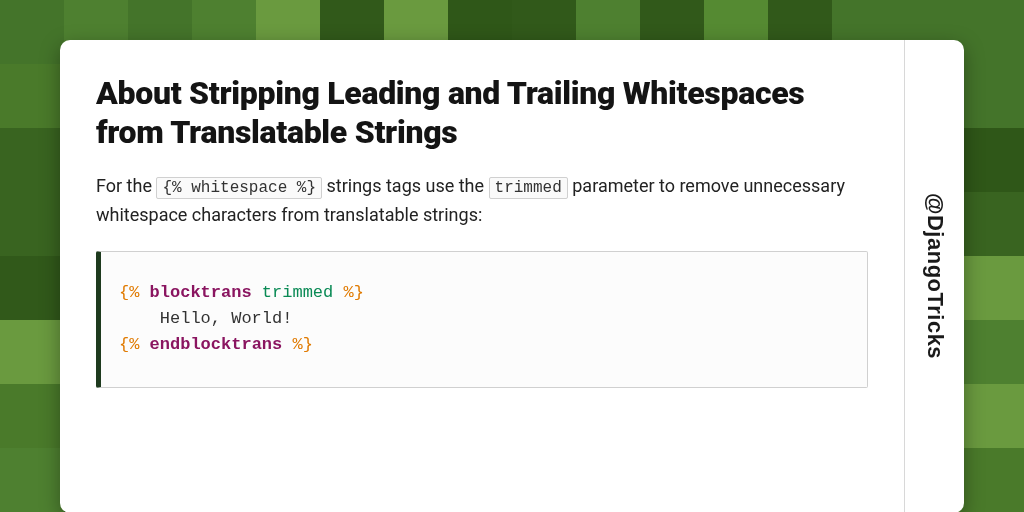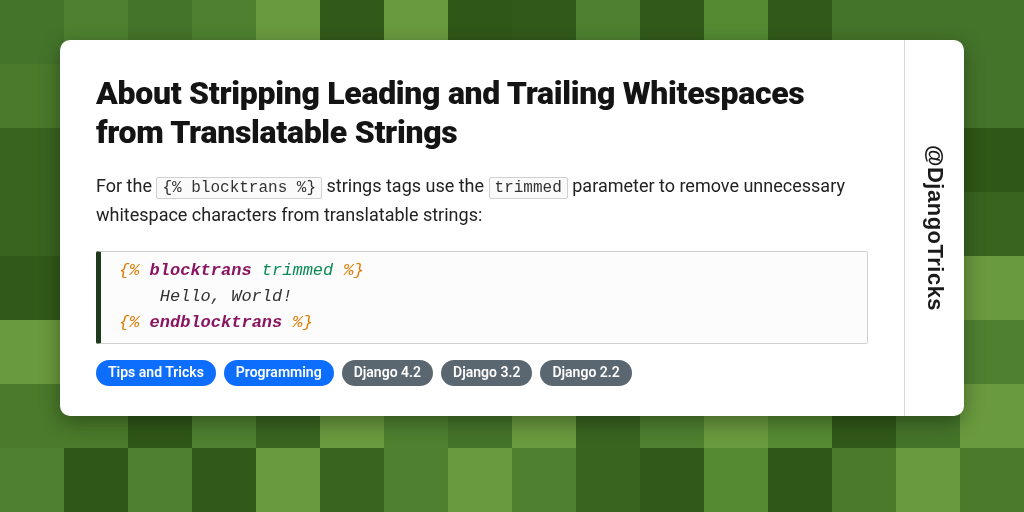"About Stripping Leading and Trailing" .card { height: 376px -> 473px }
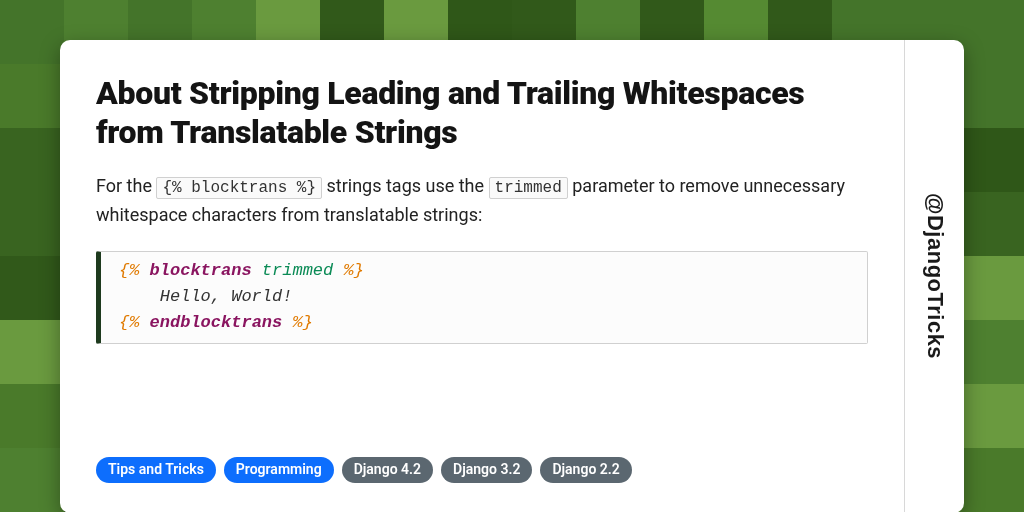"{% blocktrans %}" code.inline { text: blocktrans -> whitespace }
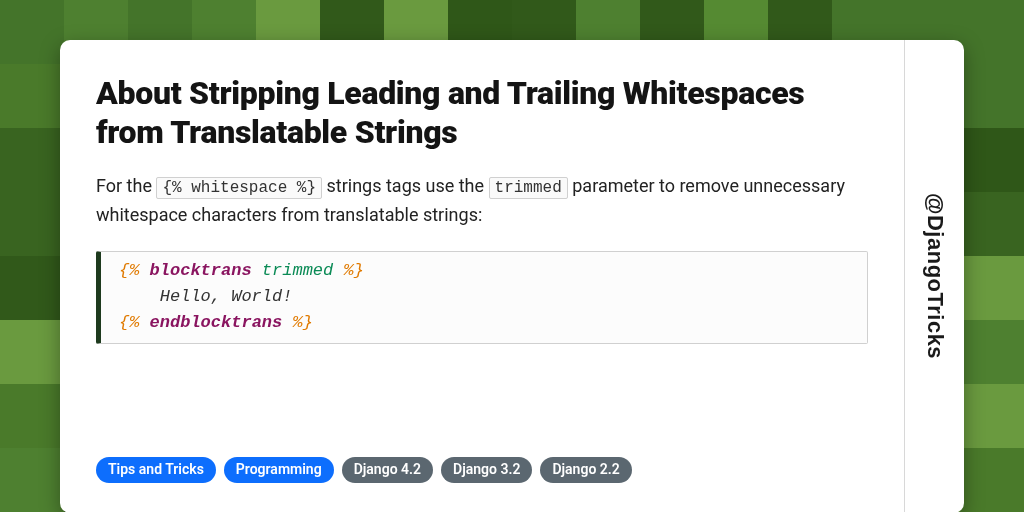"{% blocktrans trimmed %} Hello," .codeblock { font-style: italic -> none; padding: 6px 18px -> 28px 18px }
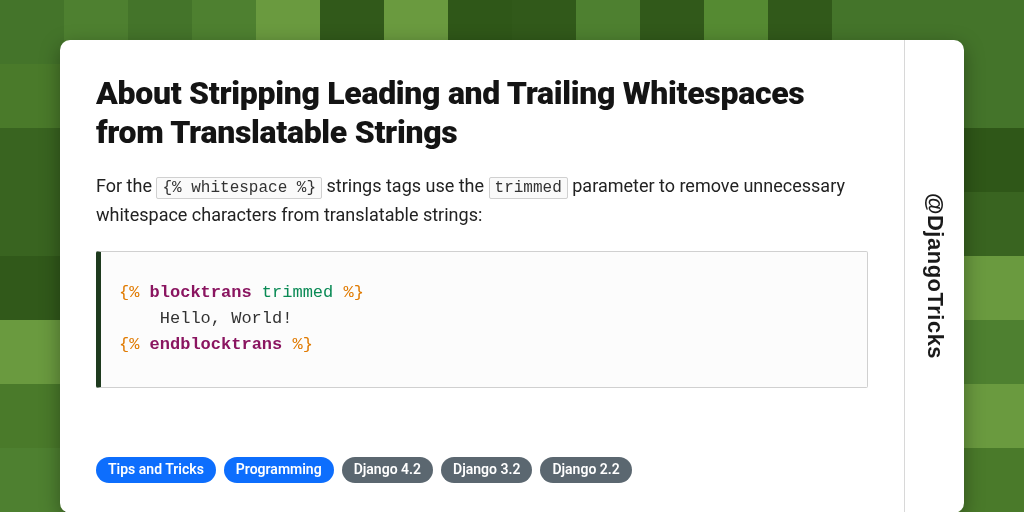"Tips and Tricks" div.tags { html: <div> <span>Tips and Tricks</span> <span>Programming</span> <span>Django 4.2</span> <span>Django 3.2</span> <span>Django 2.2</span> </div> -> none }
